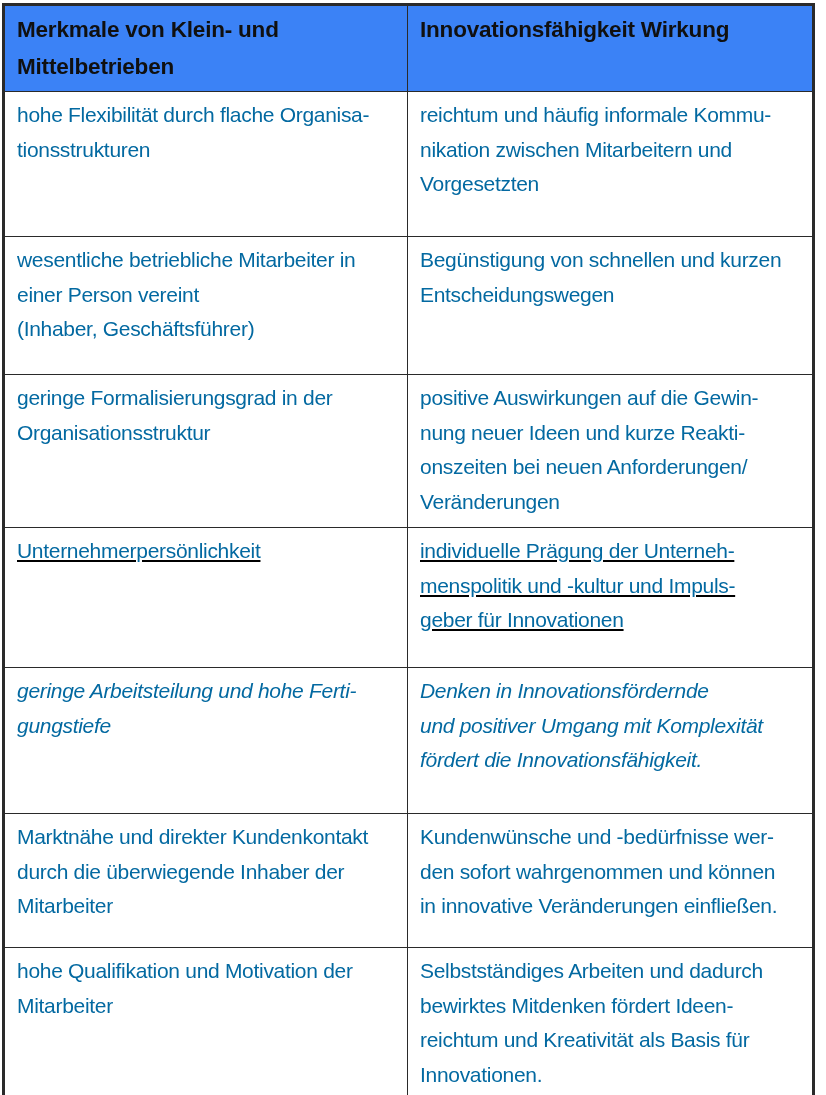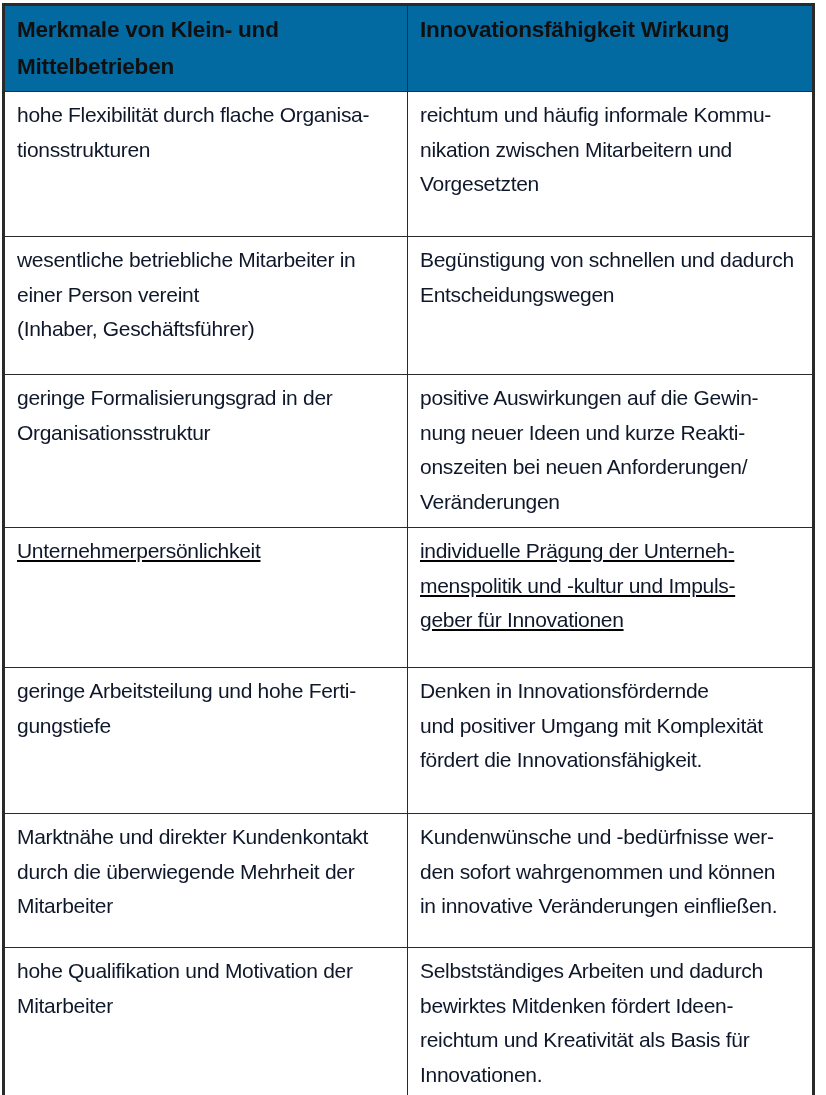"Merkmale von Klein- und" table.kmu-table th { background: #0369a1 -> #3b82f6 }
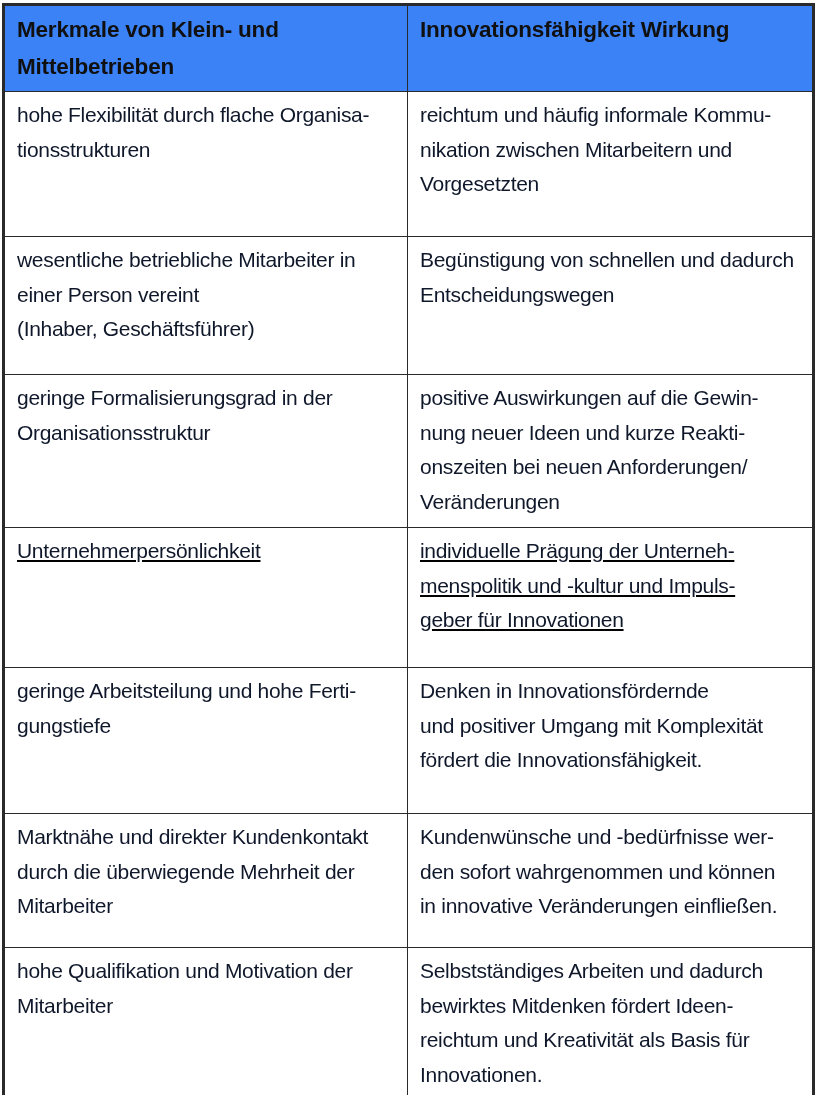"hohe Flexibilität durch flache Organisa-" table.kmu-table td { color: #0f172a -> #0369a1 }
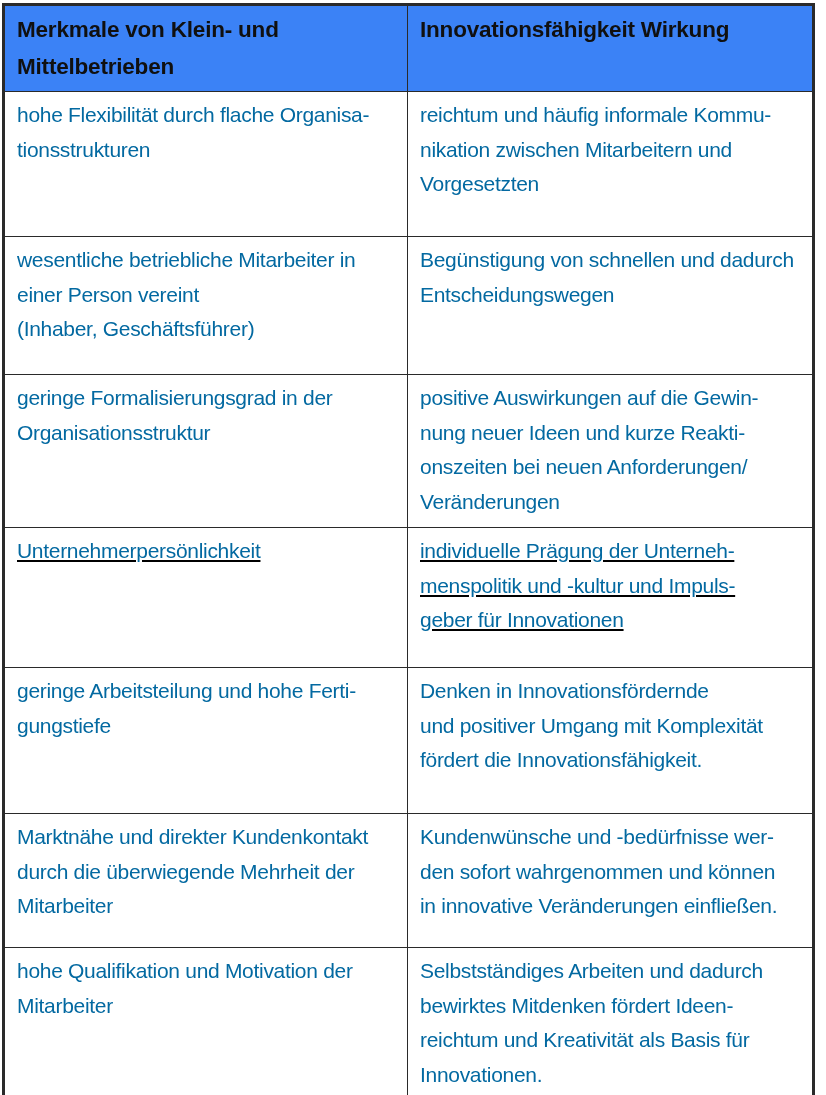"Begünstigung von schnellen und dadurch" td { text: dadurch -> kurzen }
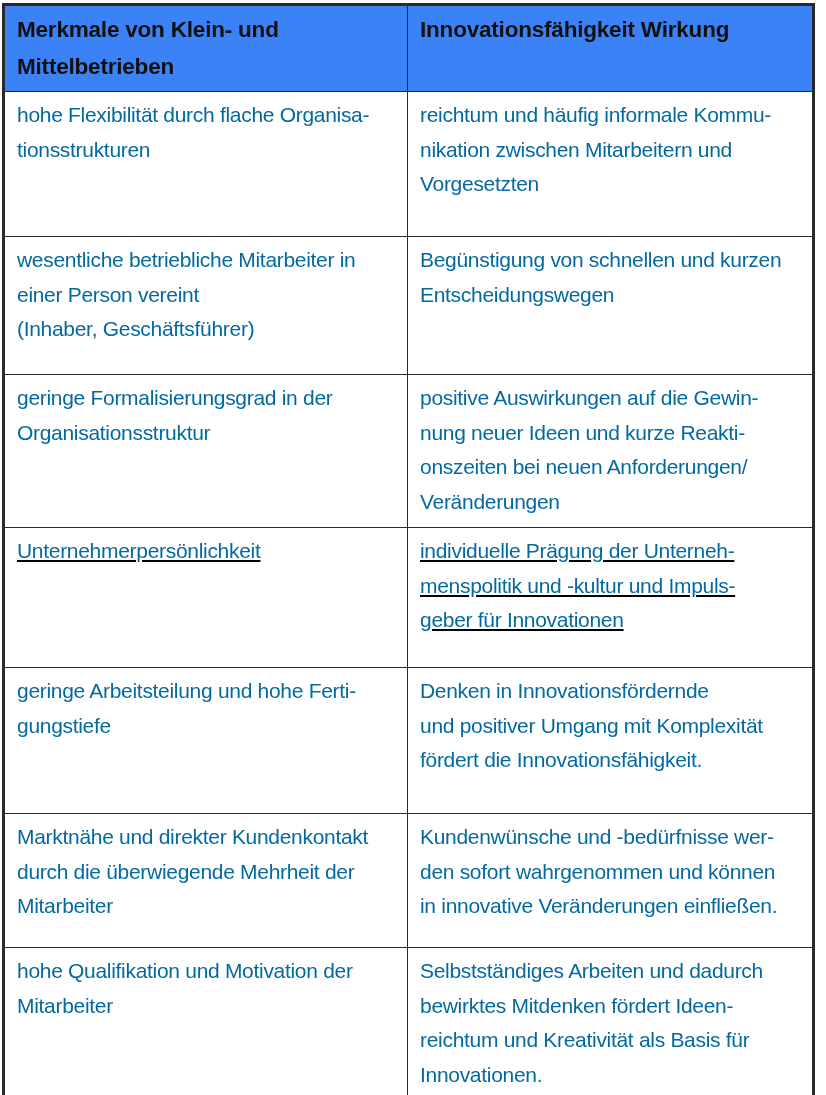"geringe Arbeitsteilung und hohe Ferti-" tbody tr:nth-child(5) { font-style: none -> italic }
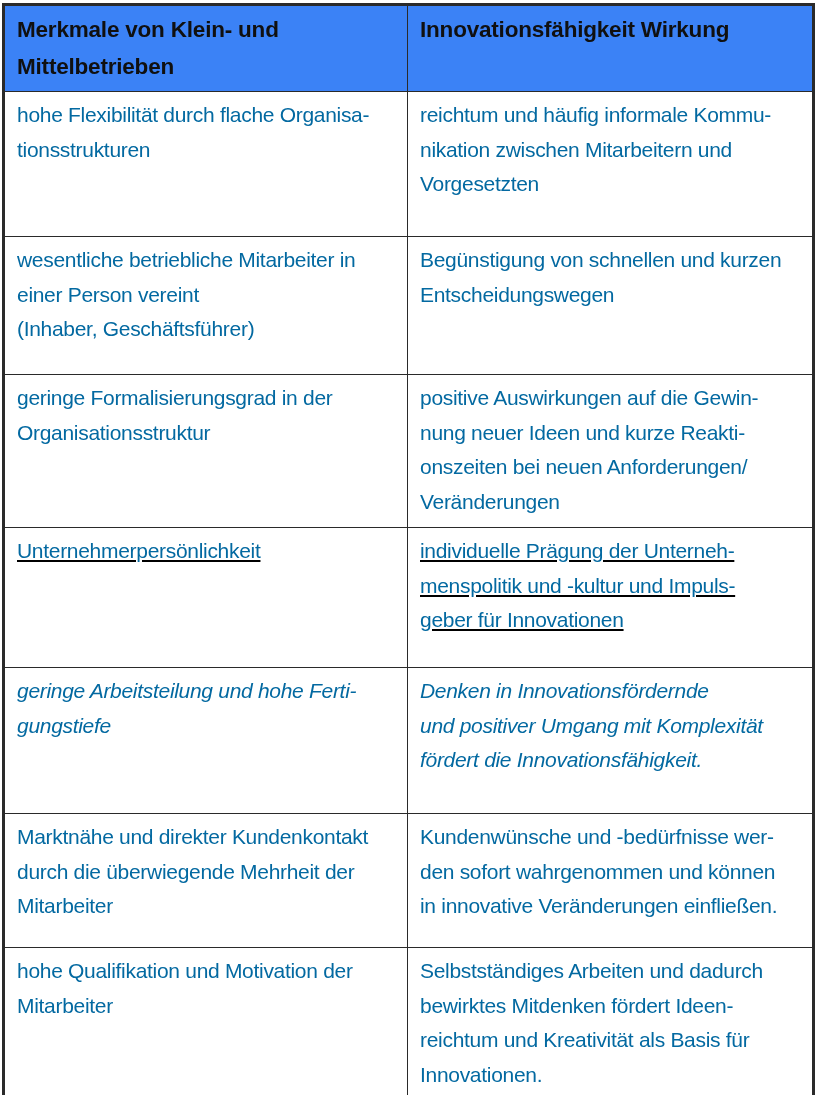"Marktnähe und direkter Kundenkontakt" td { text: Mehrheit -> Inhaber }
